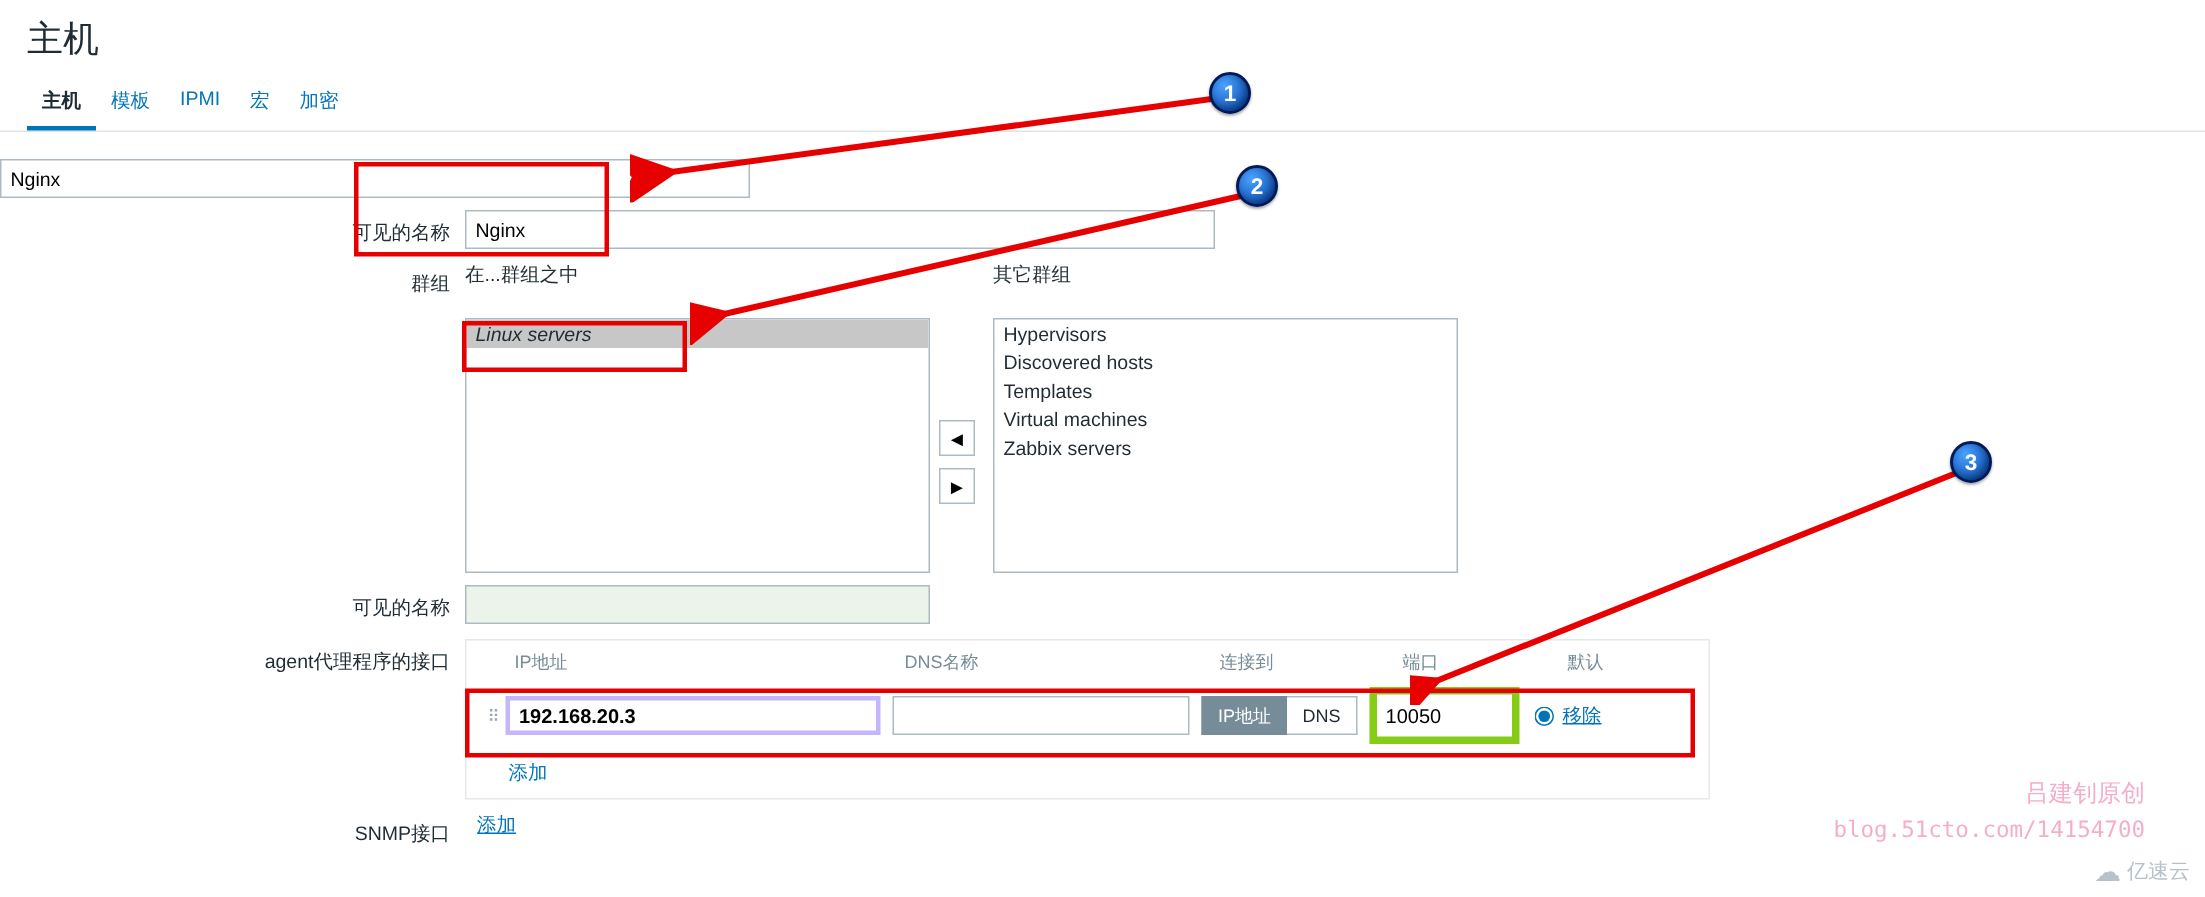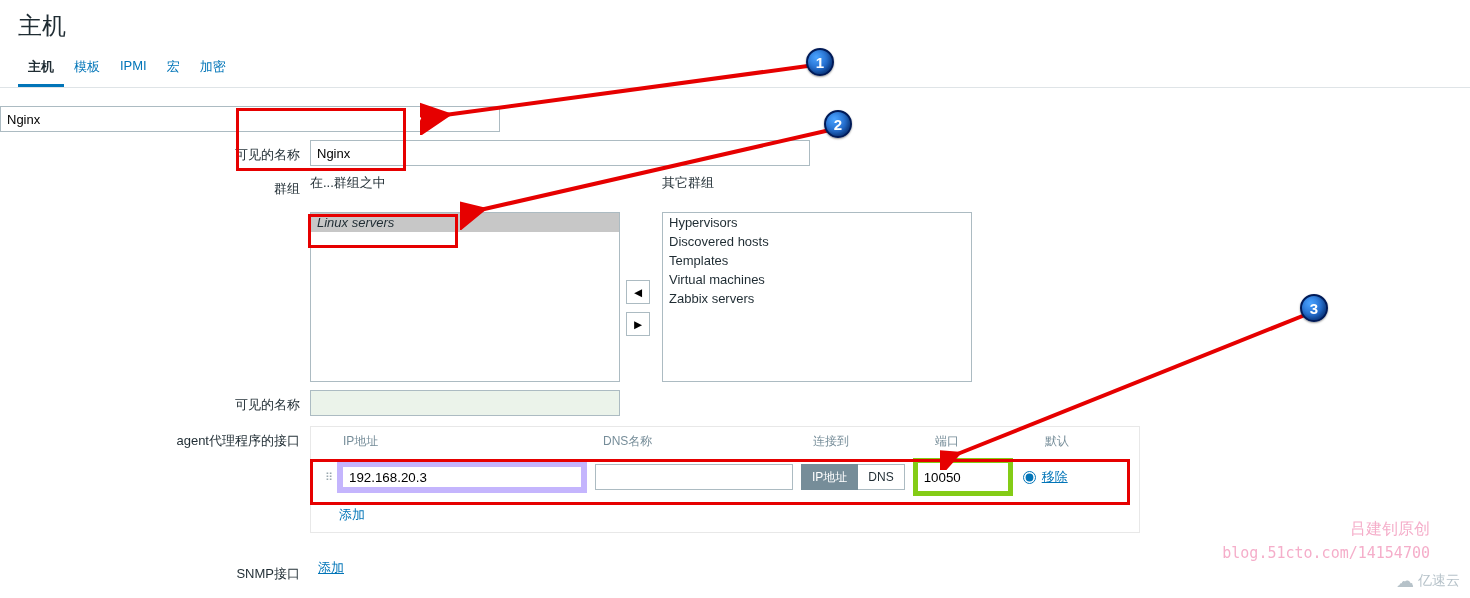"192.168.20.3" input.ip { border: 6px solid #c4b5fd -> 3px solid #c4b5fd; font-weight: none -> bold }
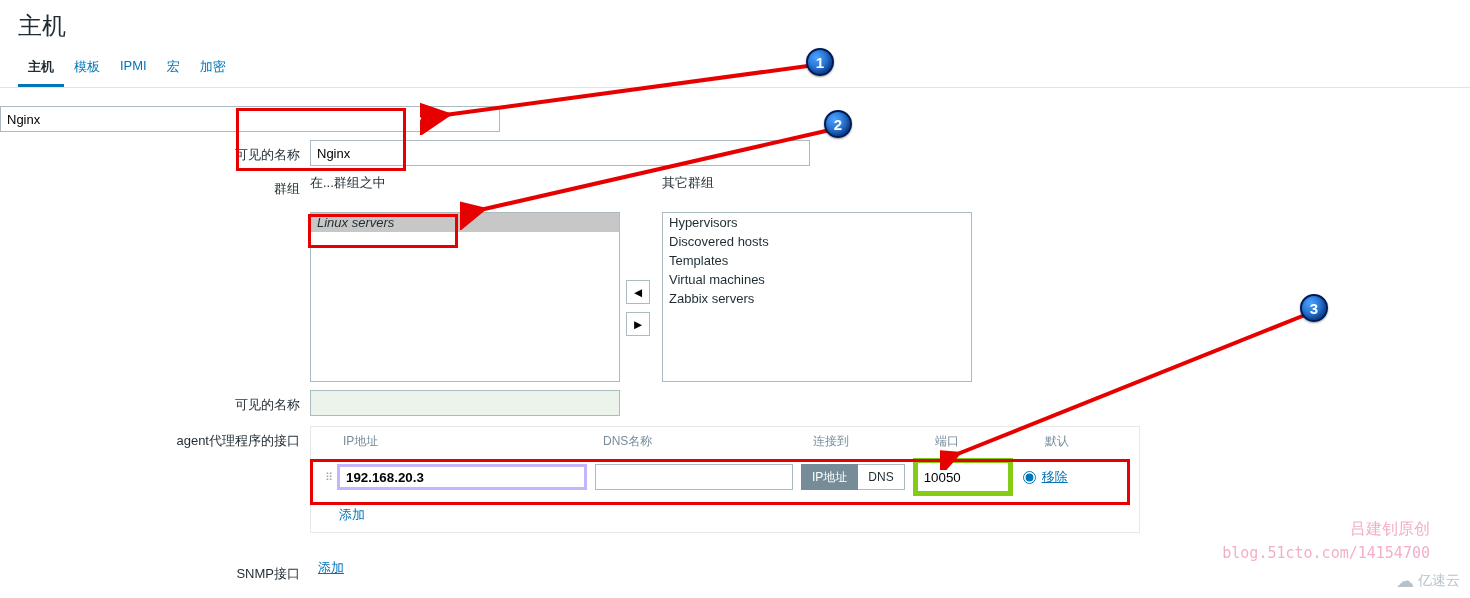"SNMP接口" div.row { margin-top: 26px -> 8px }
